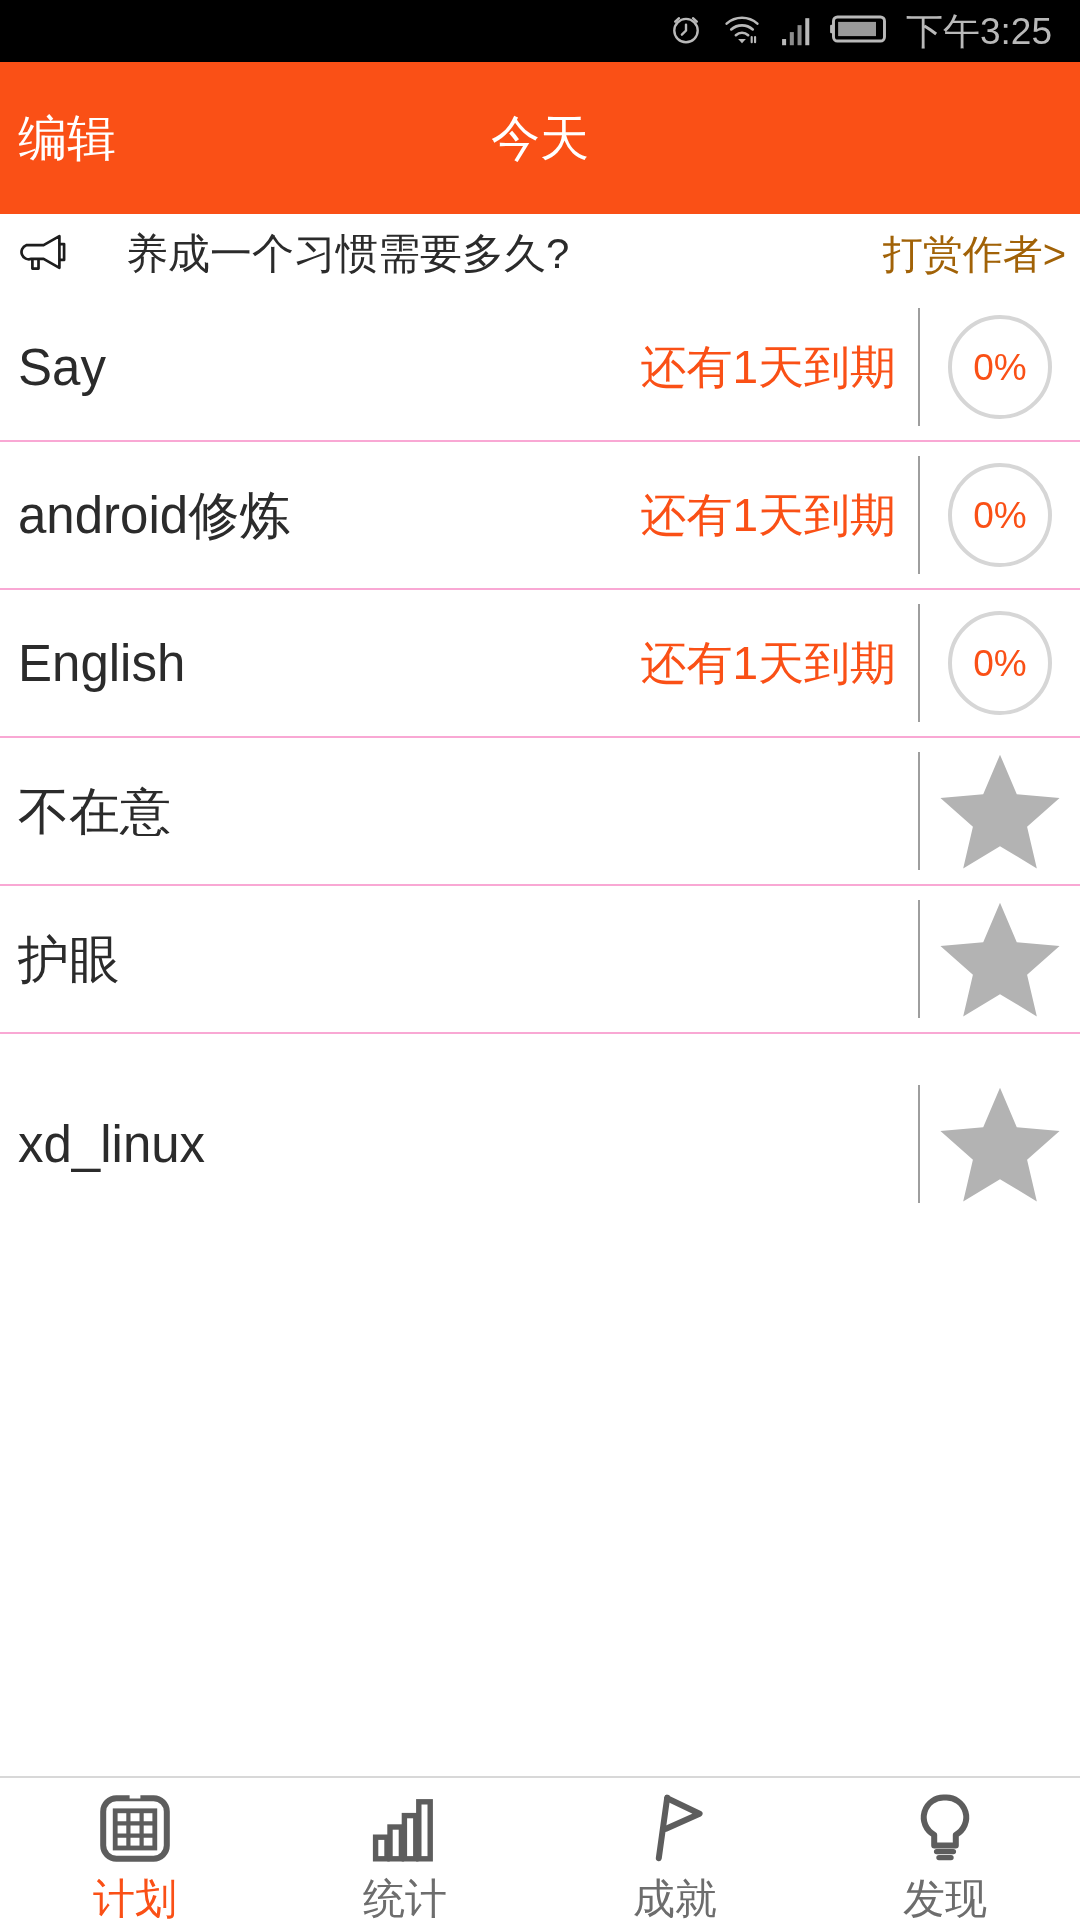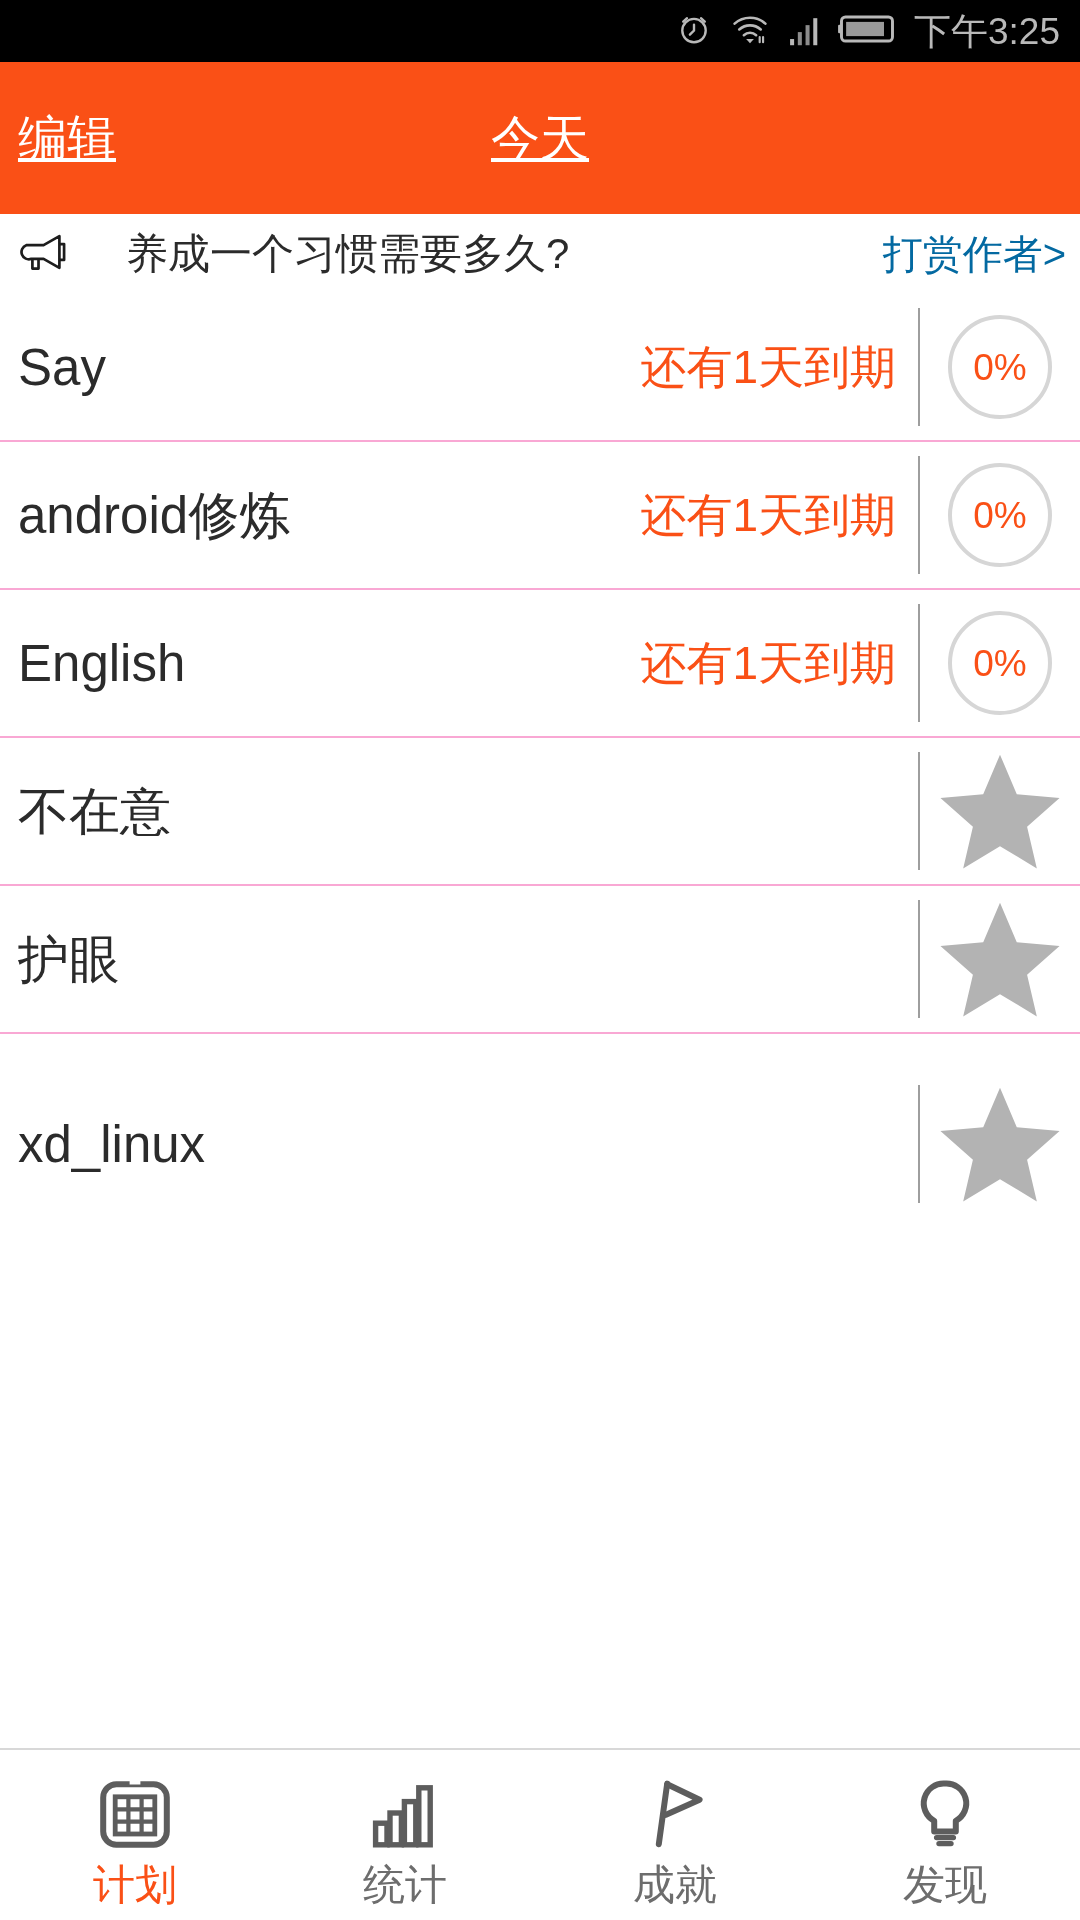"下午3:25" .statusbar { padding-right: 20px -> 28px }
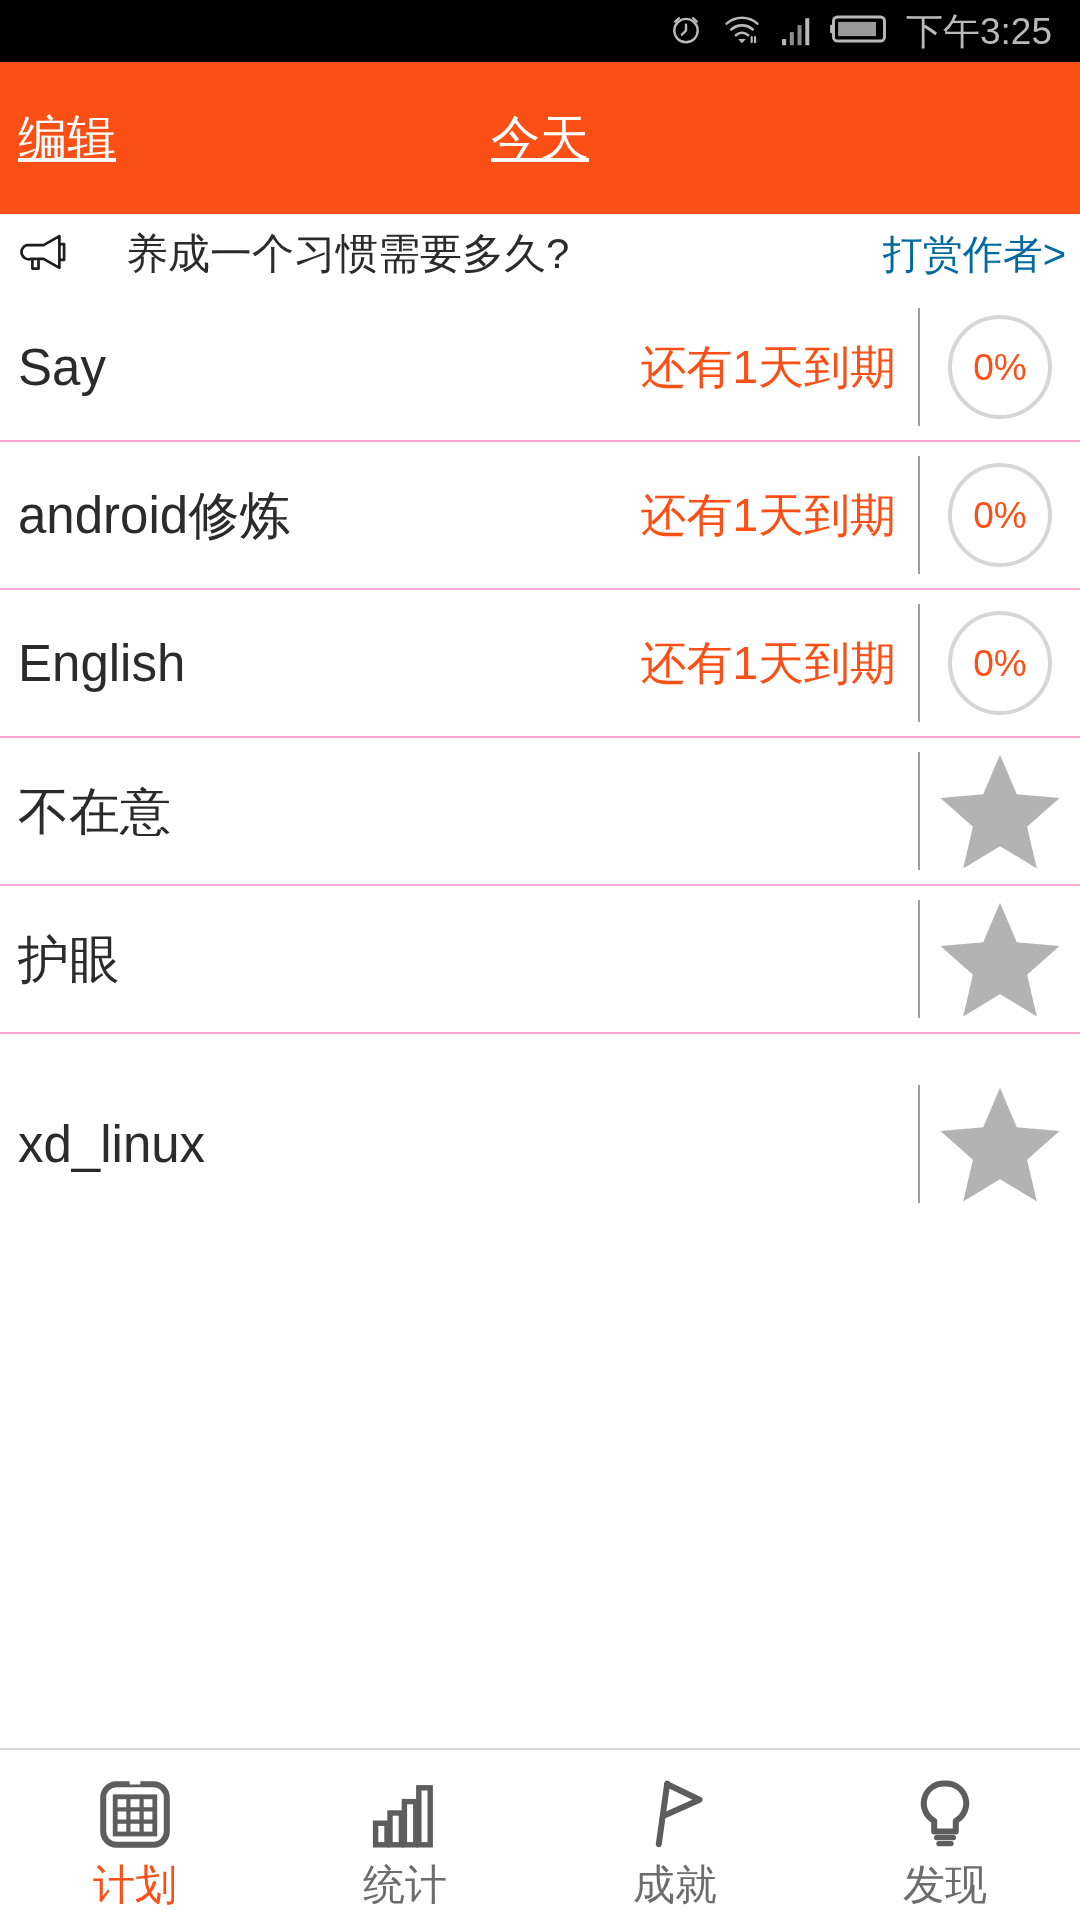"编辑" .appbar-btn { text-decoration: underline -> none }
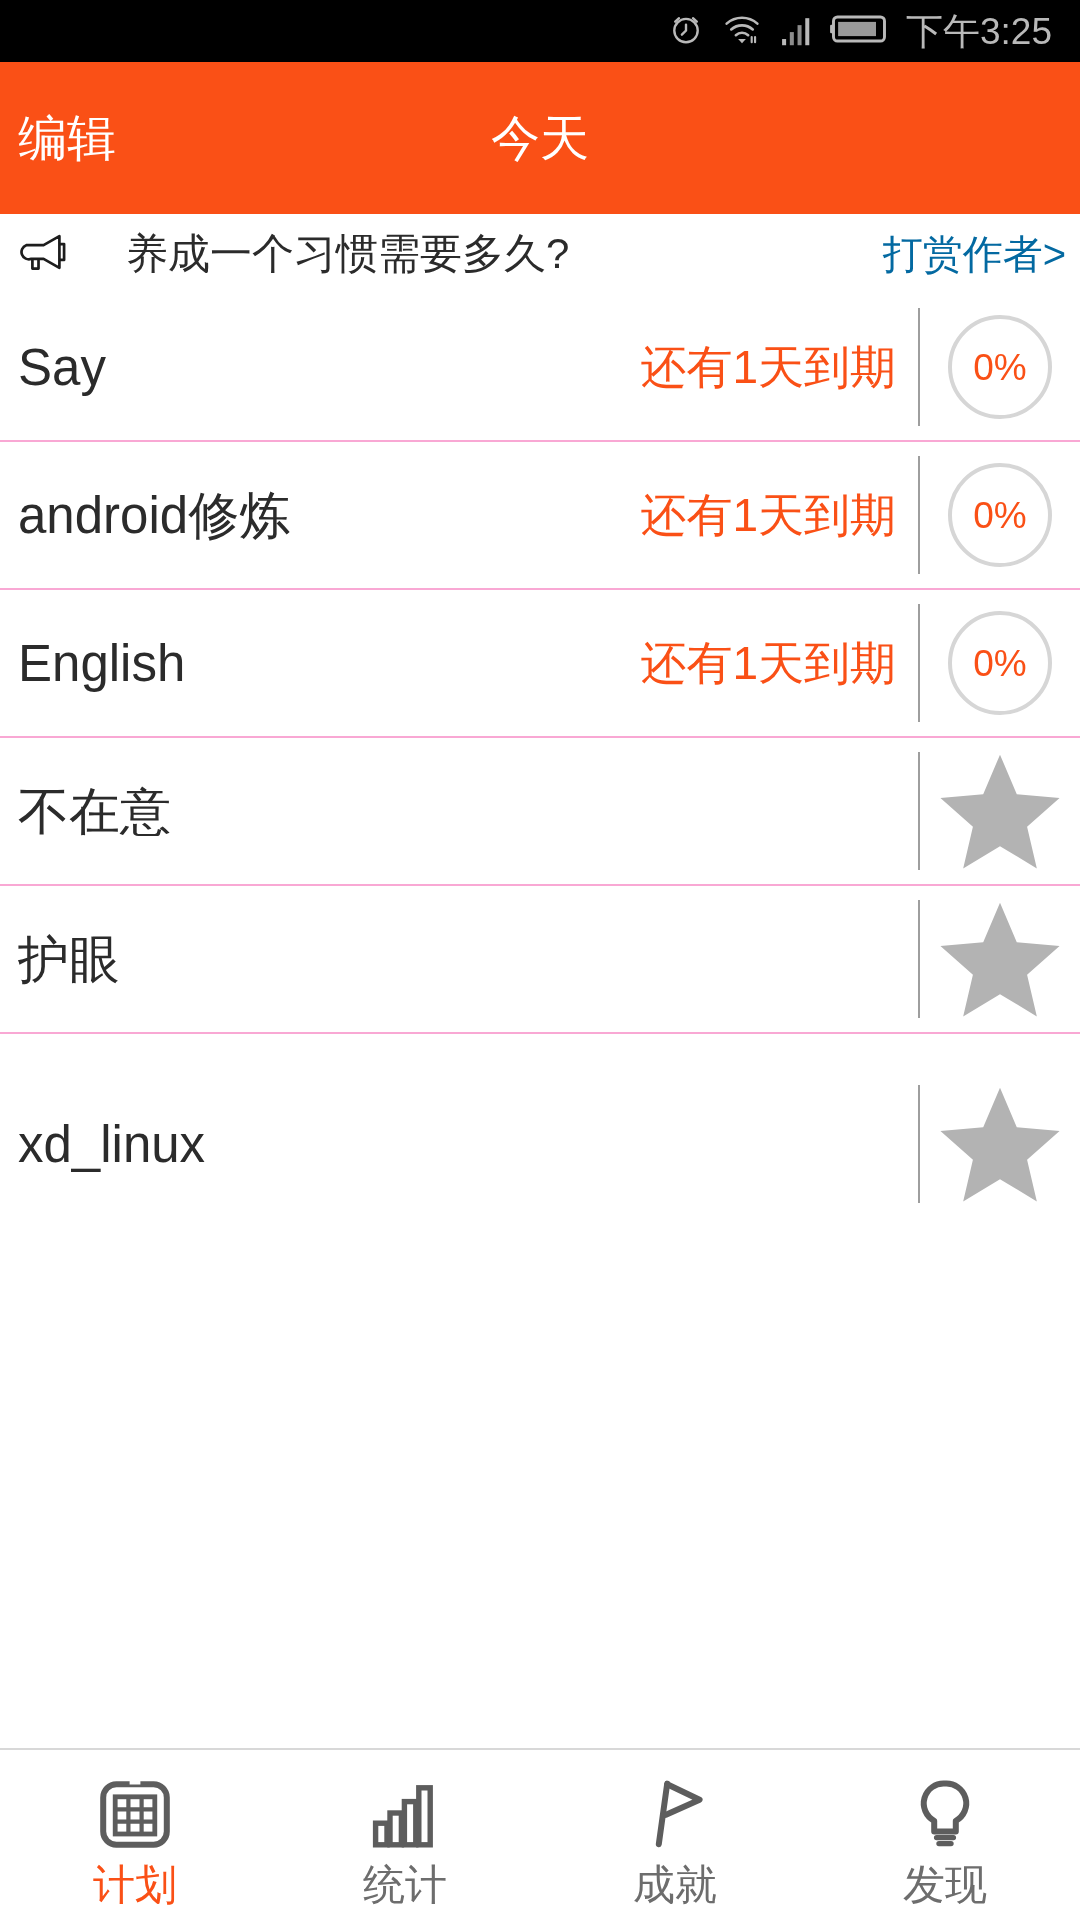"打赏作者>" .banner-reward { color: #0369a1 -> #a16207 }
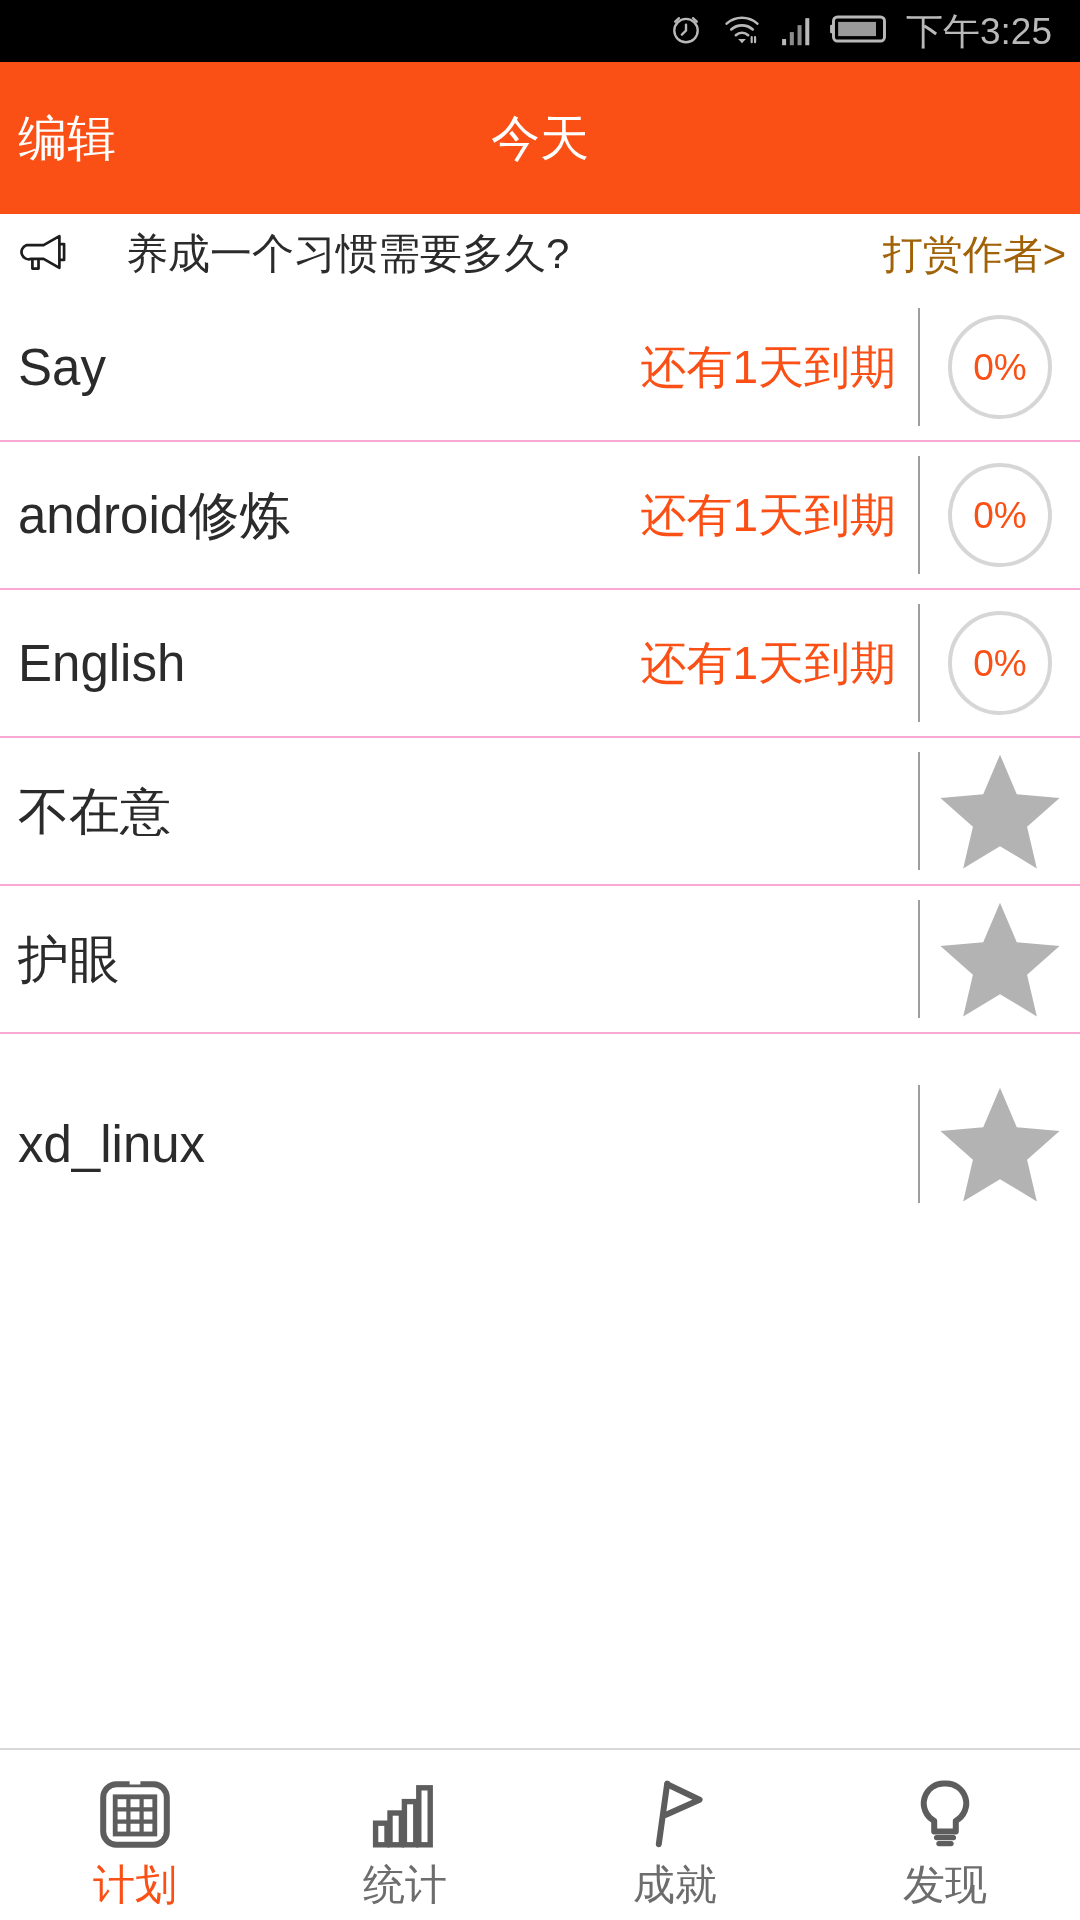"计划" .tabbar { height: 172px -> 144px }
